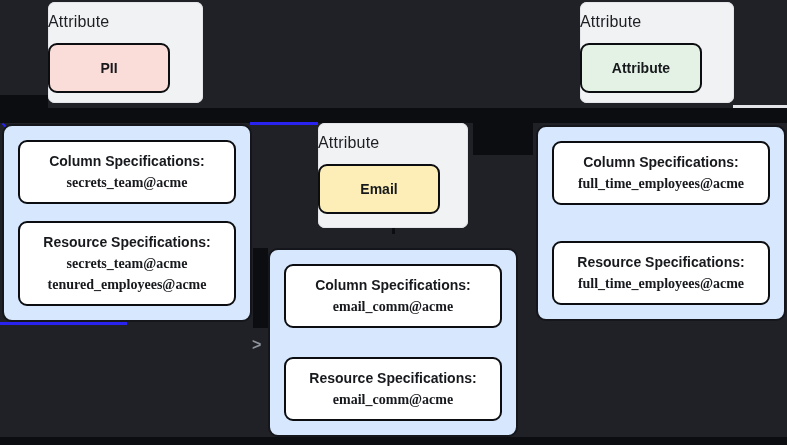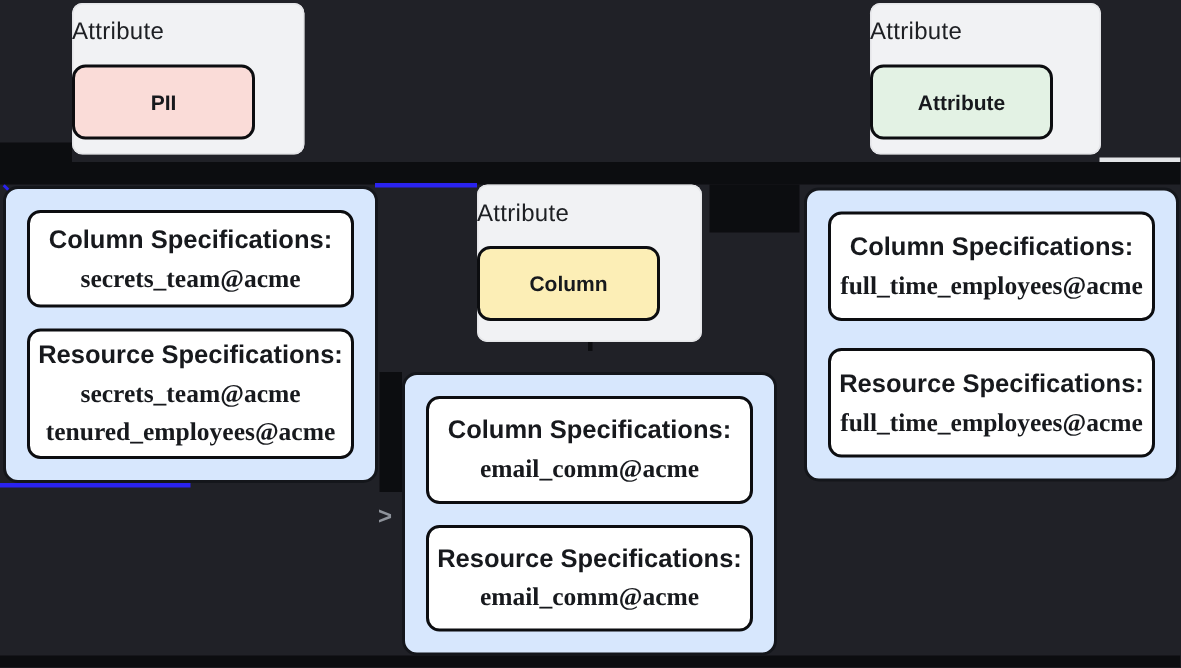"Column Specifications:" .spec-card { align-items: none -> center; font-size: 17px -> 14px }
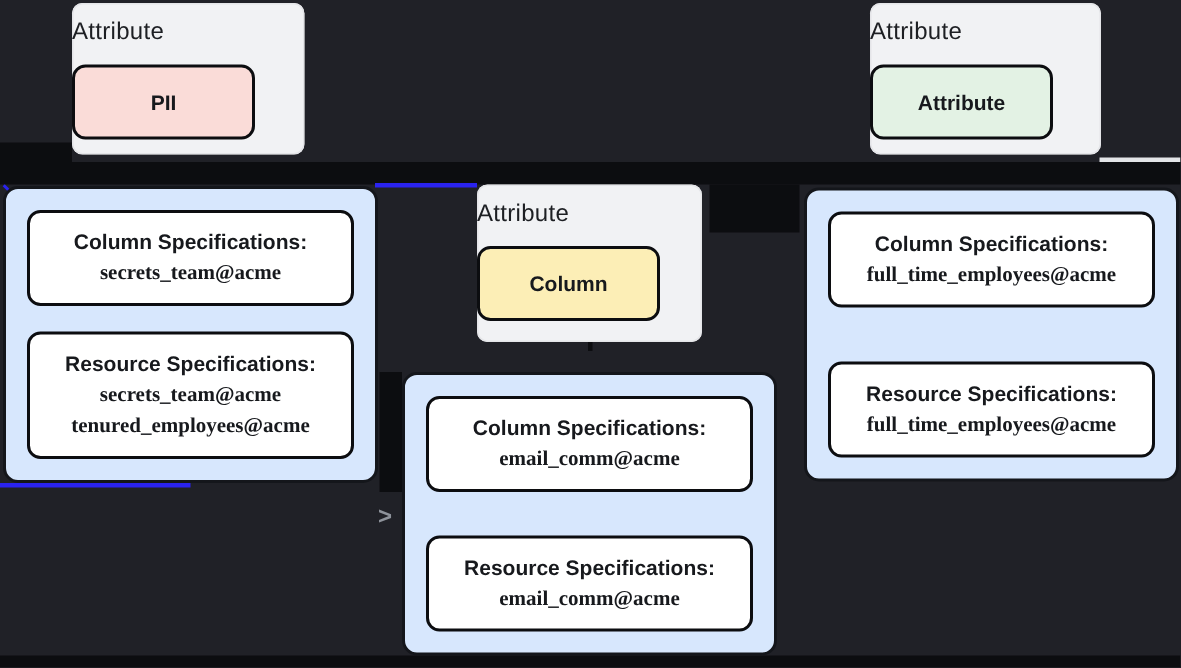"Column" div.attr-chip { text: Column -> Email }
